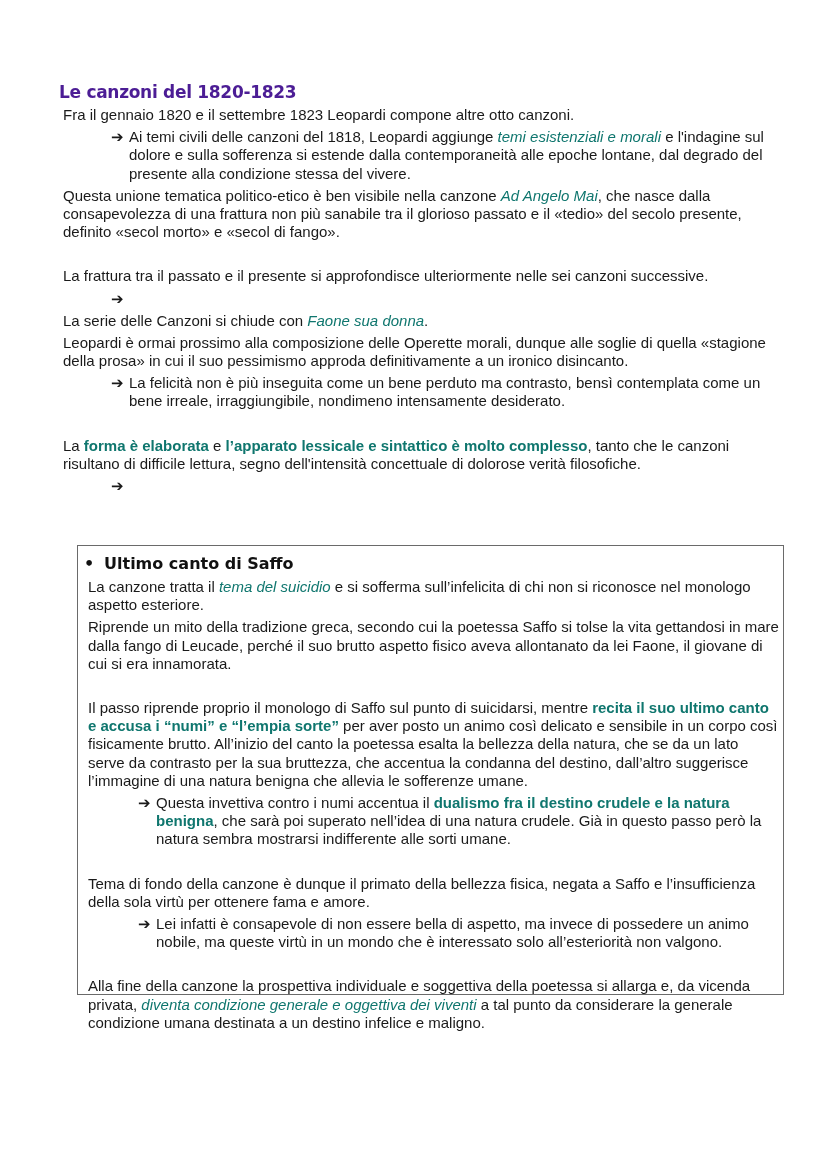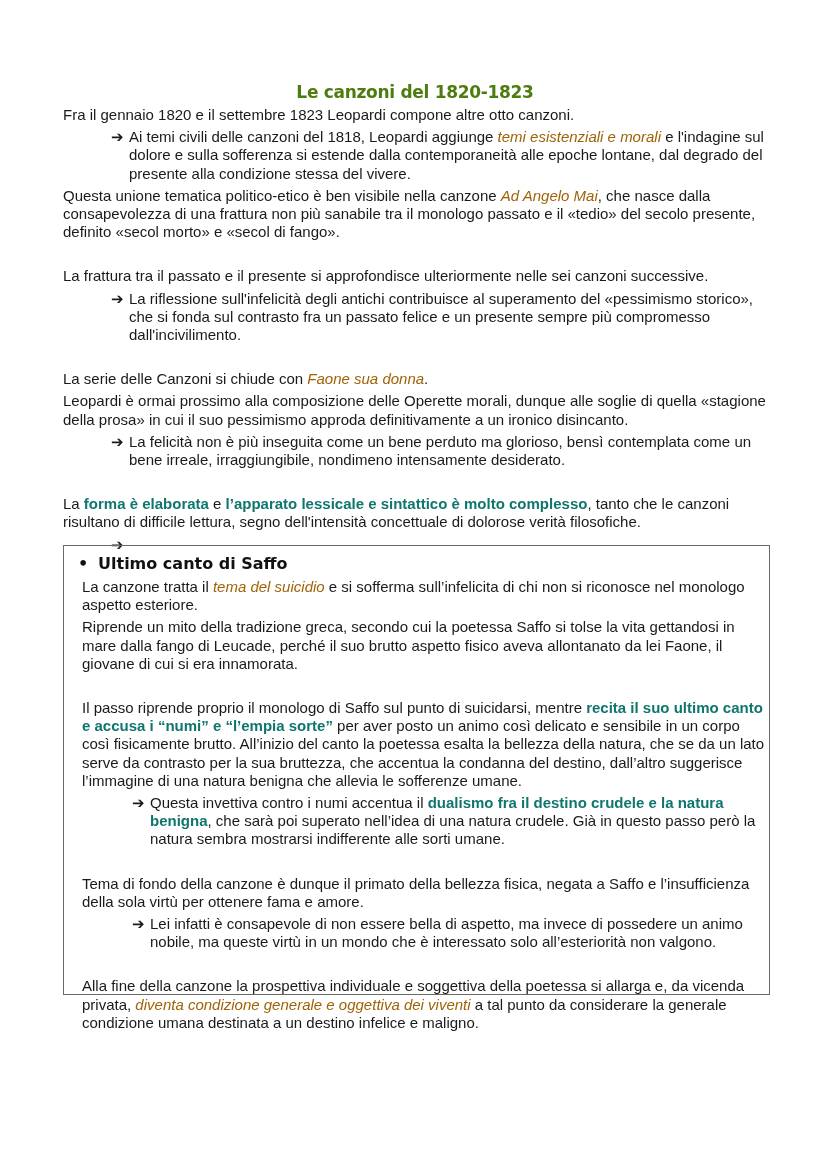"Le canzoni del 1820-1823" .h1 { color: #4d7c0f -> #4c1d95; text-align: center -> none }
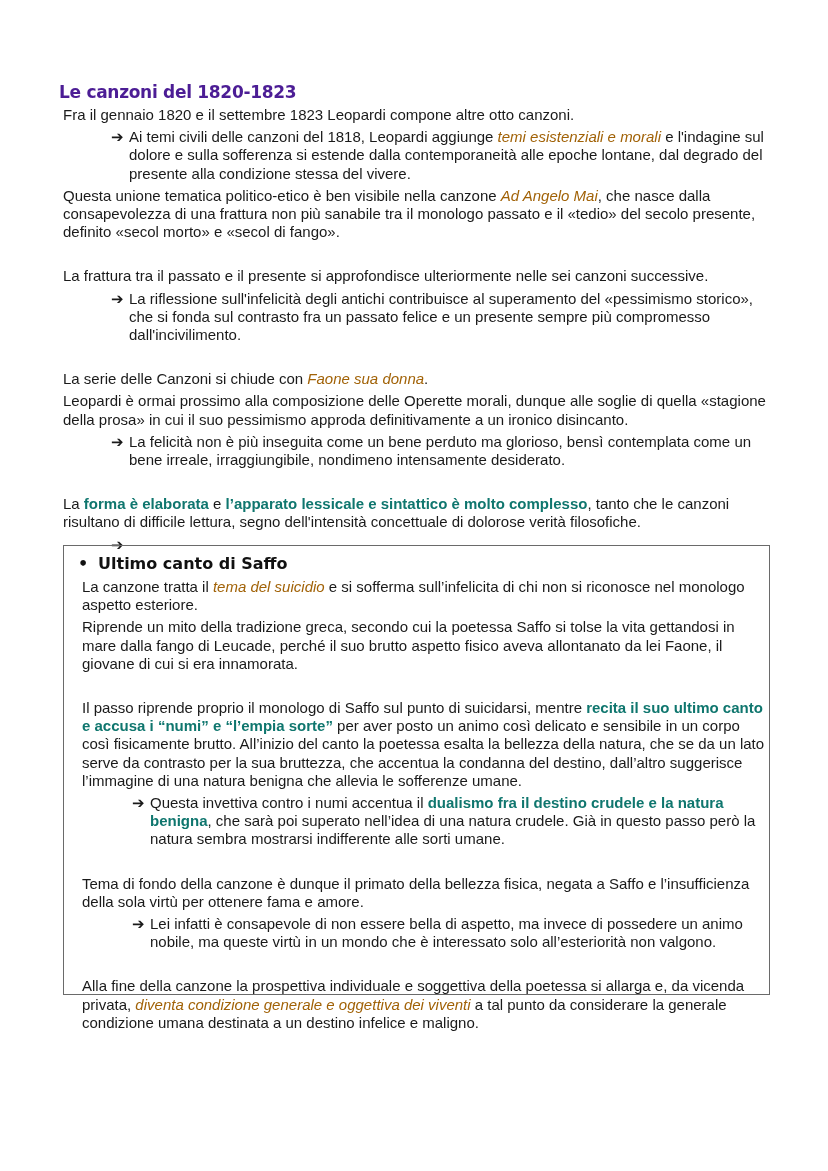"temi esistenziali e morali" .accent { color: #a16207 -> #0f766e }
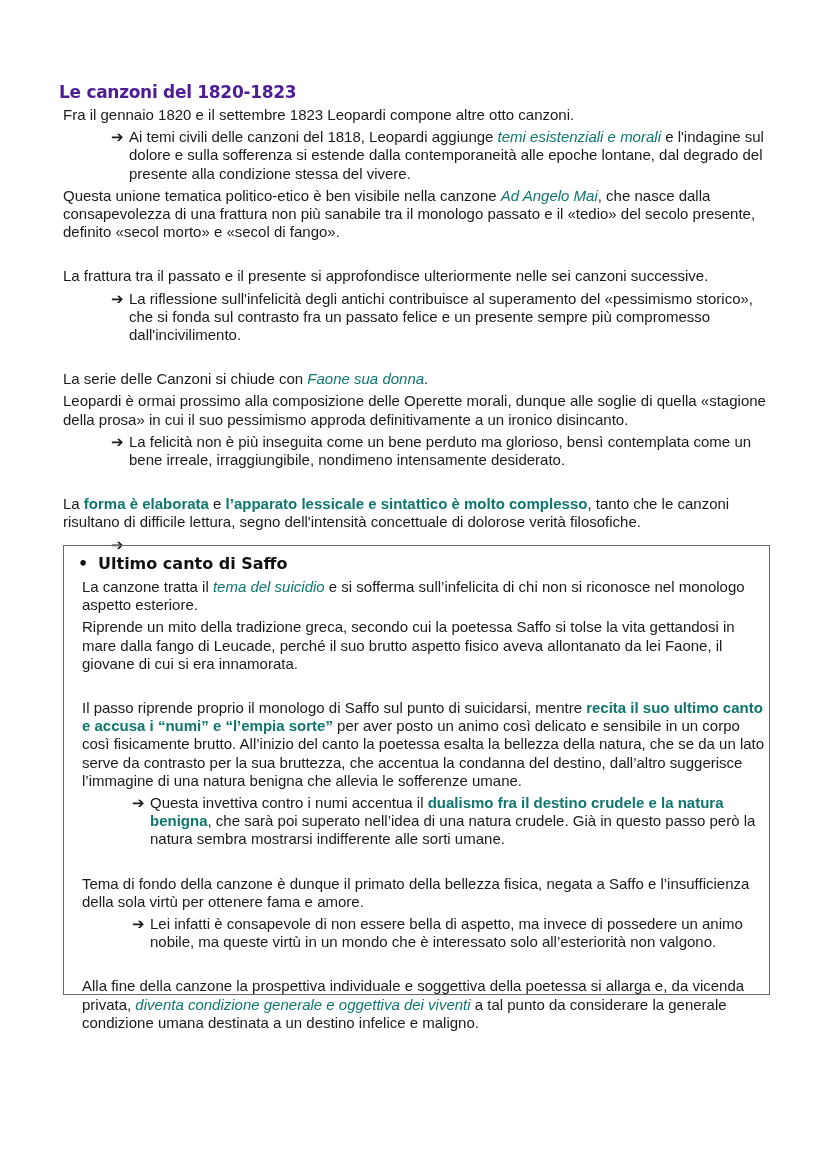", che nasce dalla consapevolezza" span { text: monologo -> glorioso }
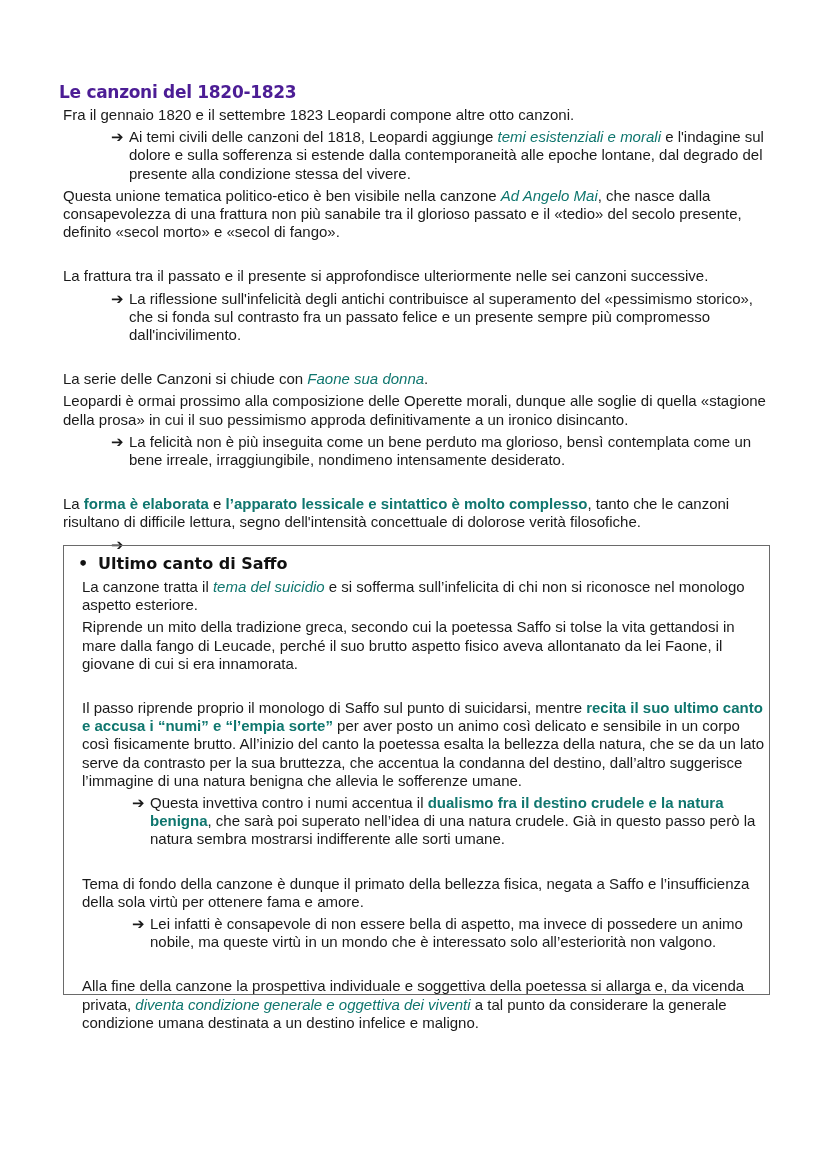"La riflessione sull'infelicità degli" span { html: <span>La riflessione sull'infelicità degli antichi contribuisce al superamento del «pessimismo storico», che si fonda sul contrasto fra un passato felice e un presente sempre più compromesso dall'incivilimento.</span> -> none }
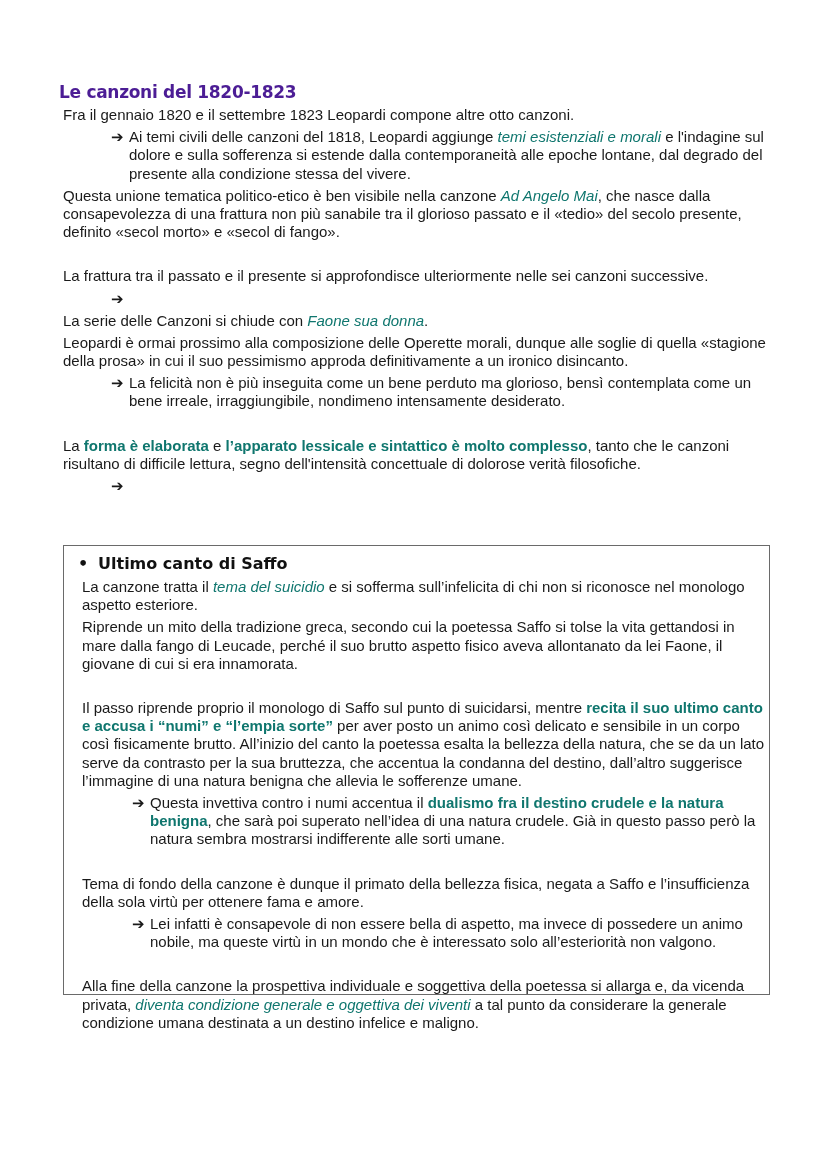"La felicità non è più" span { text: glorioso -> contrasto }
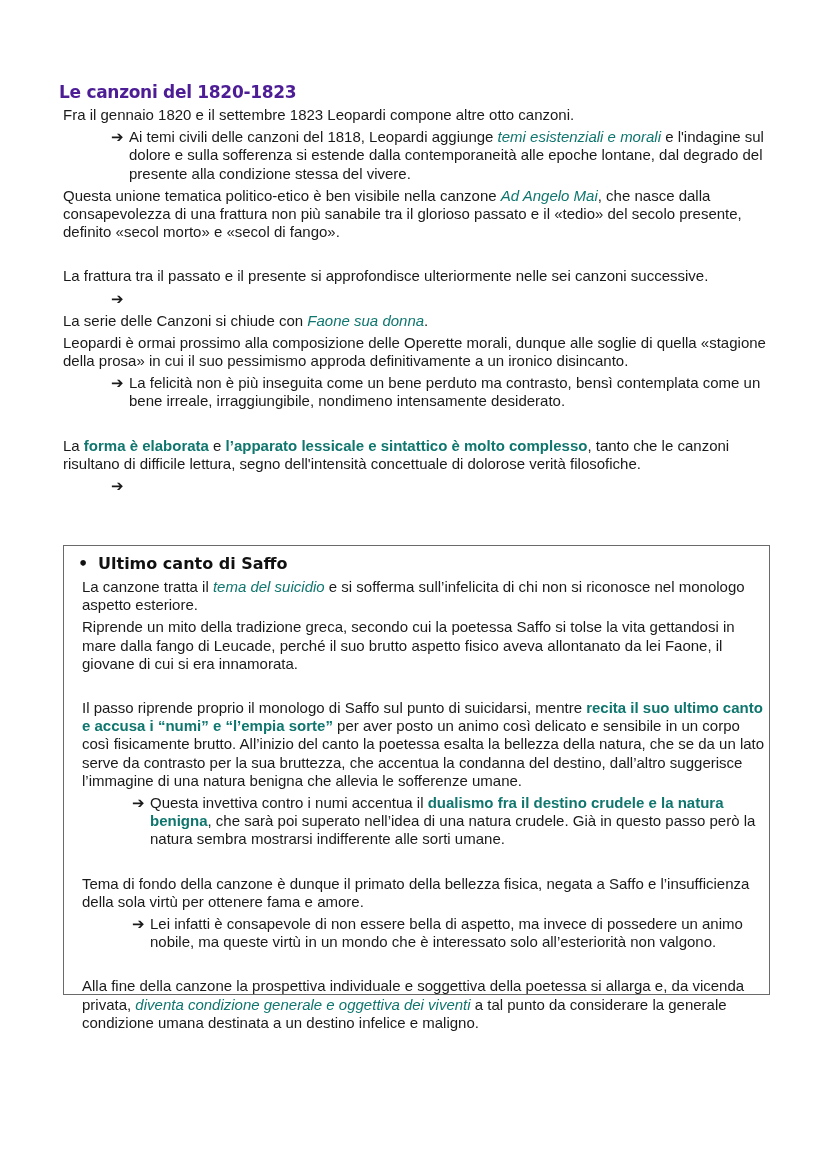"• Ultimo canto di Saffo" .box { left: 63px -> 77px; padding: 8px 0 0 14px -> 8px 0 0 6px }
